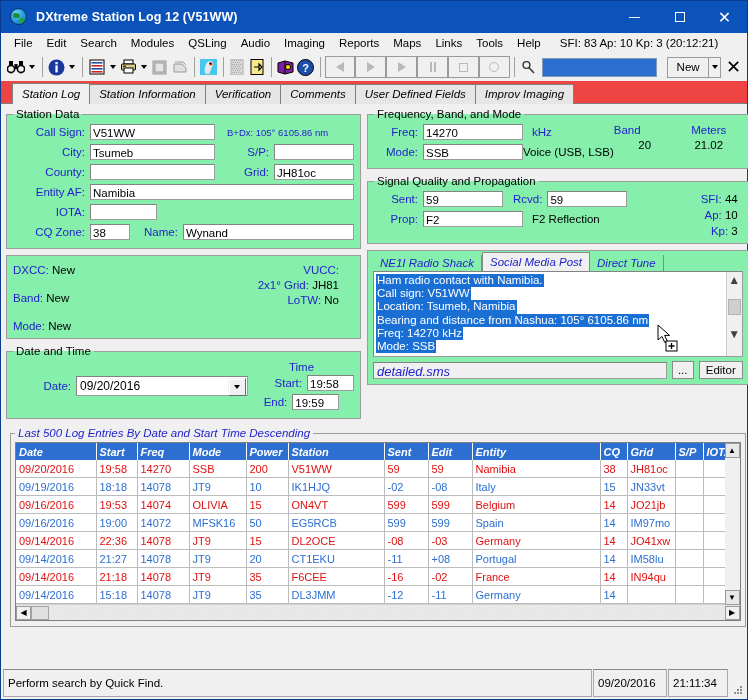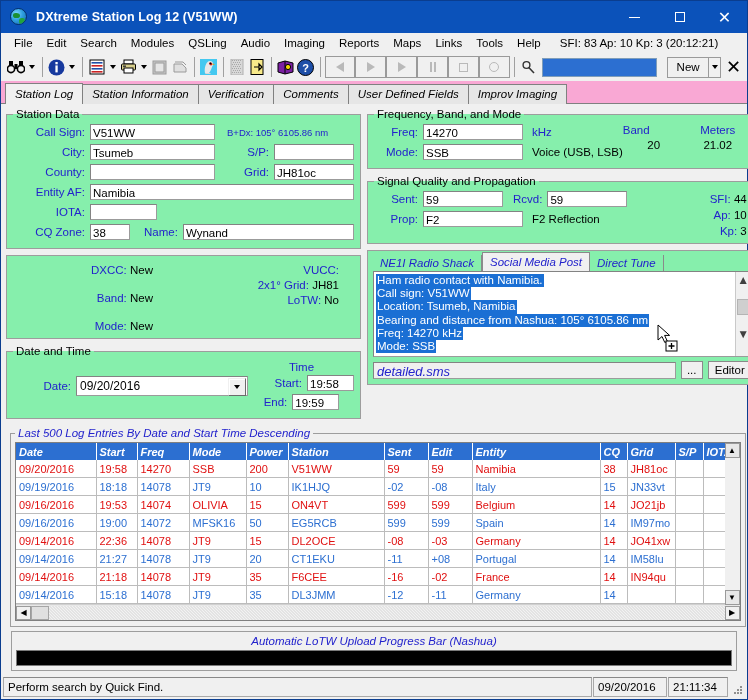"Station Log" .tabstrip { background: #f9a8d4 -> #ef4444; padding-left: 4px -> 11px }
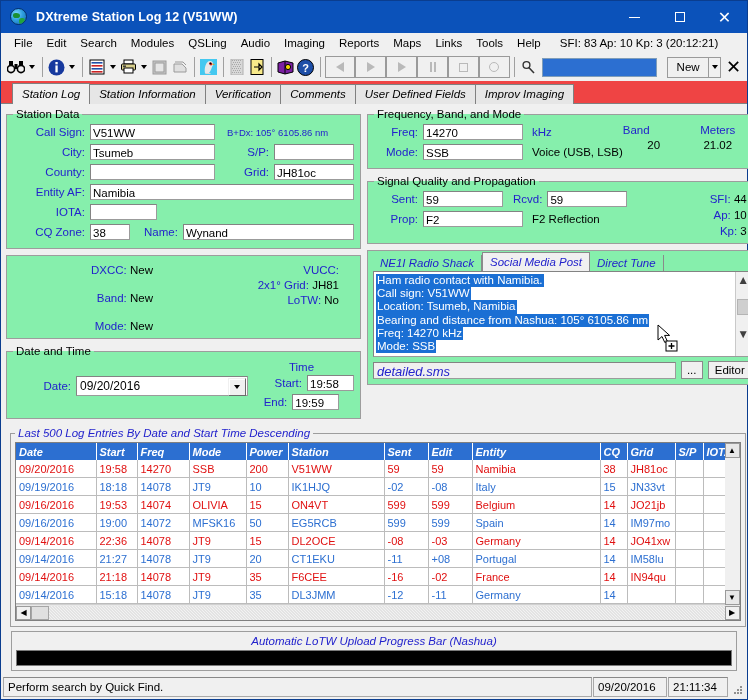"Voice (USB, LSB)" div.lbl-blk { margin-left: 9px -> none }
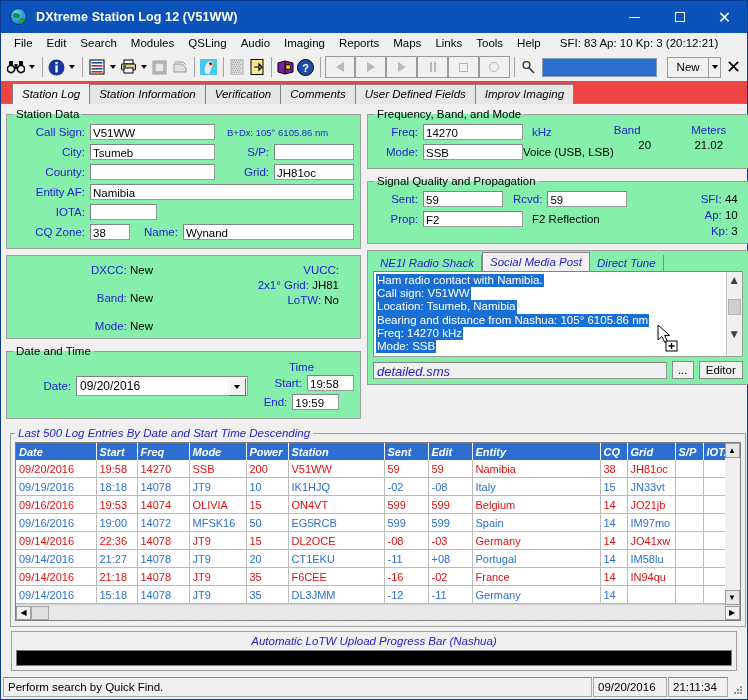"DXCC: New" div.sgcol { text-align: right -> left }
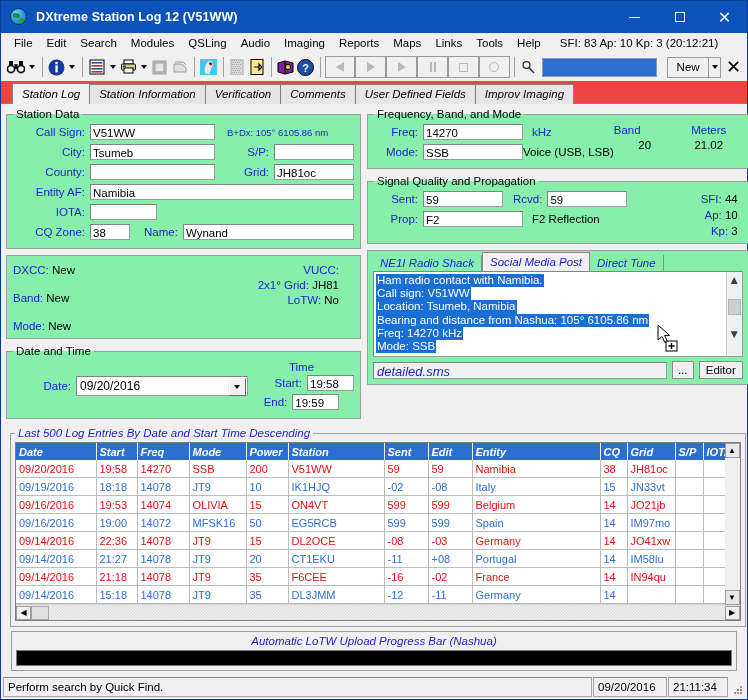"Automatic LoTW Upload Progress Bar" div.progwrap { html: <div> <div>Automatic LoTW Upload Progress Bar (Nashua)</div> <div></div> </div> -> none }
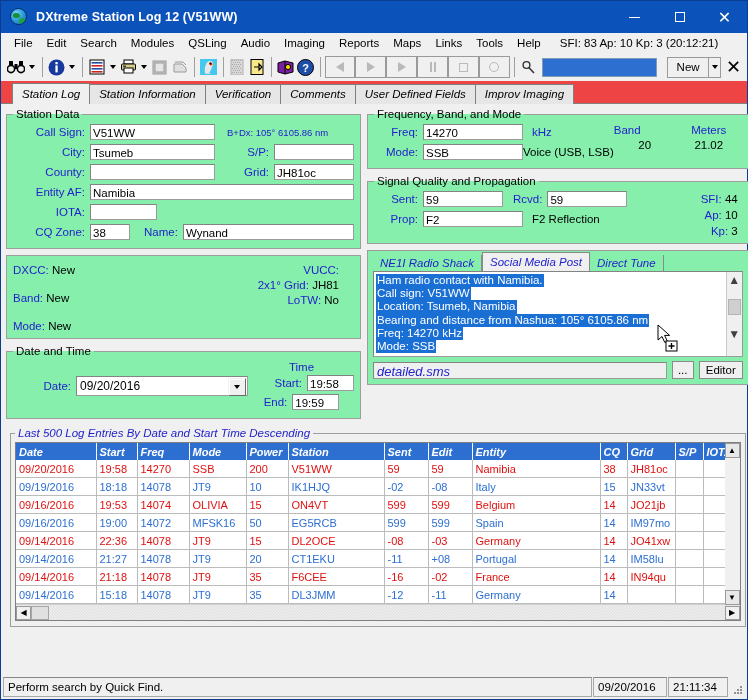"Perform search by Quick Find." .statusbar { height: 20px -> 28px }
